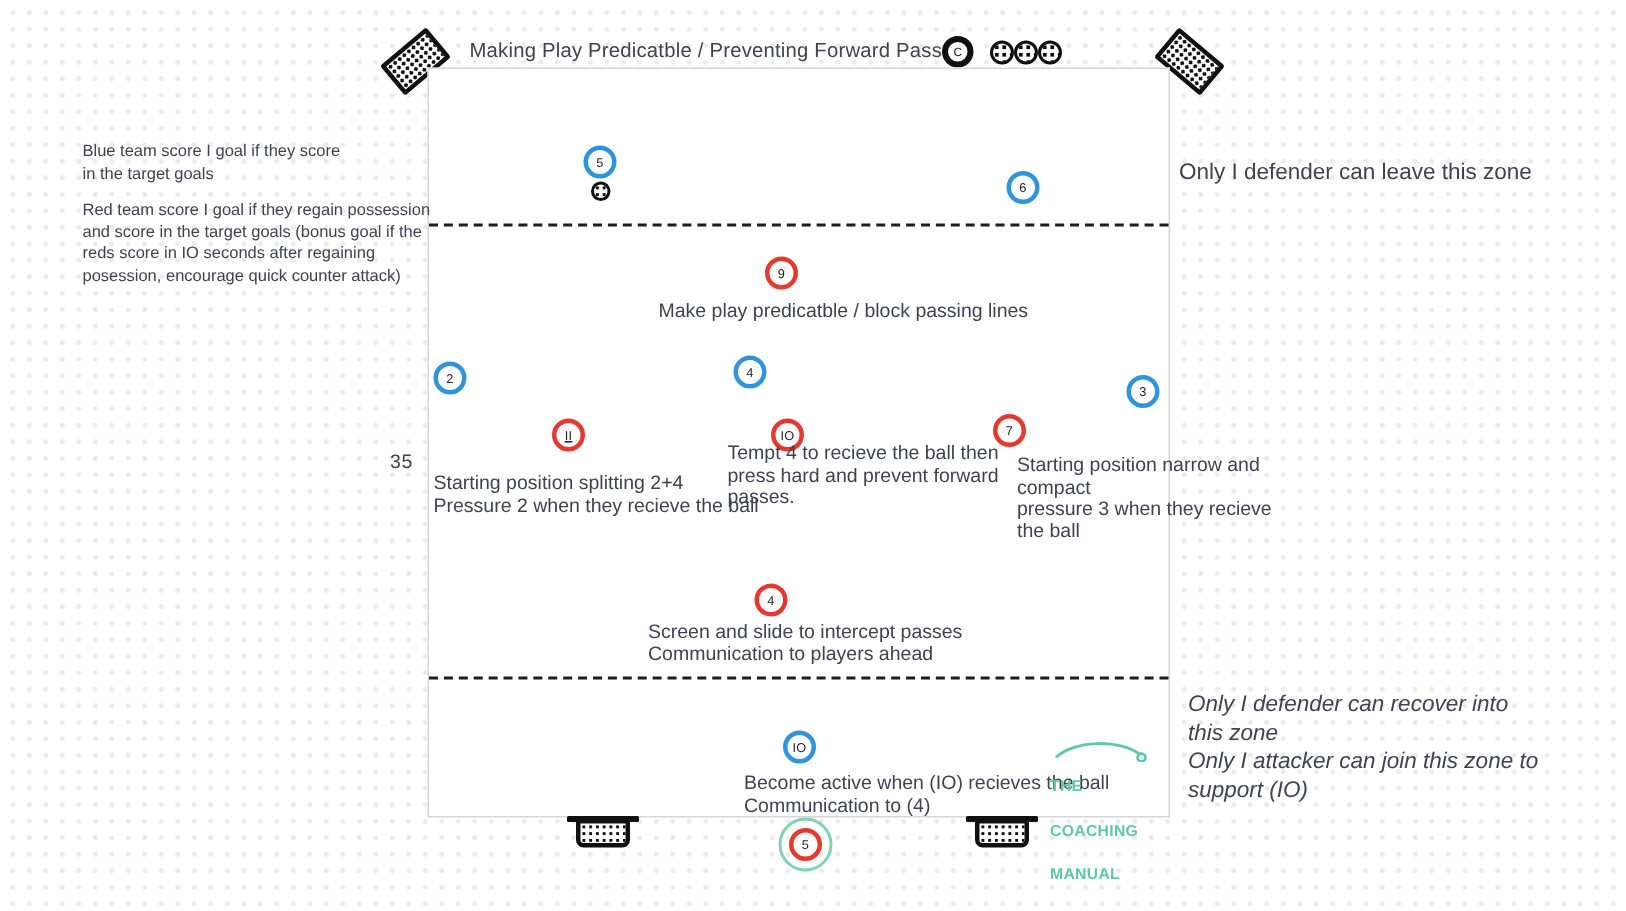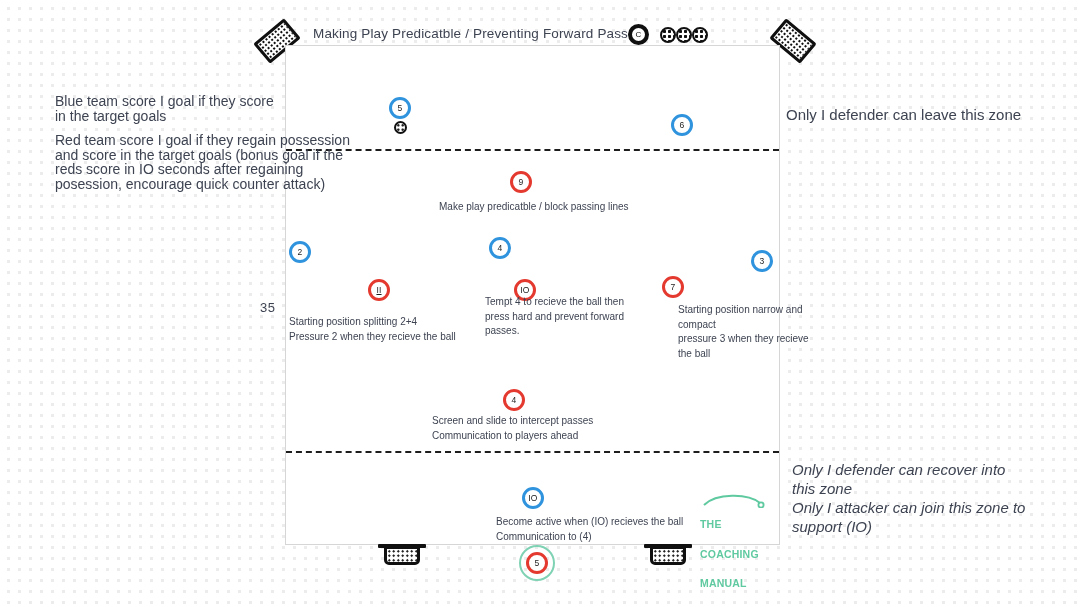"Blue team score I goal" .side-note { font-size: 14px -> 11px }
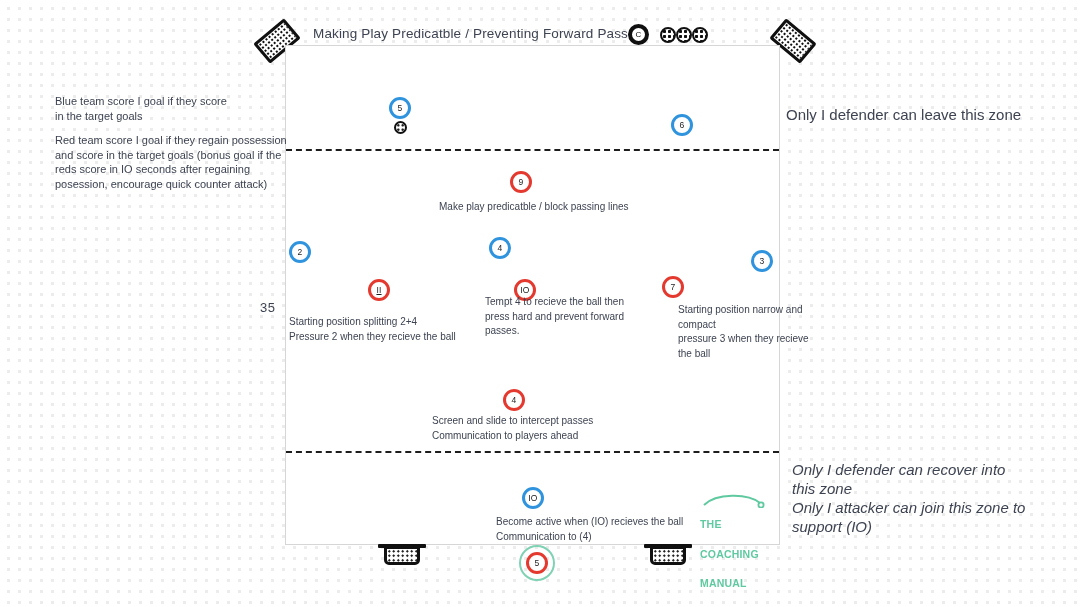"Make play predicatble / block" .note { font-size: 10px -> 13px }
